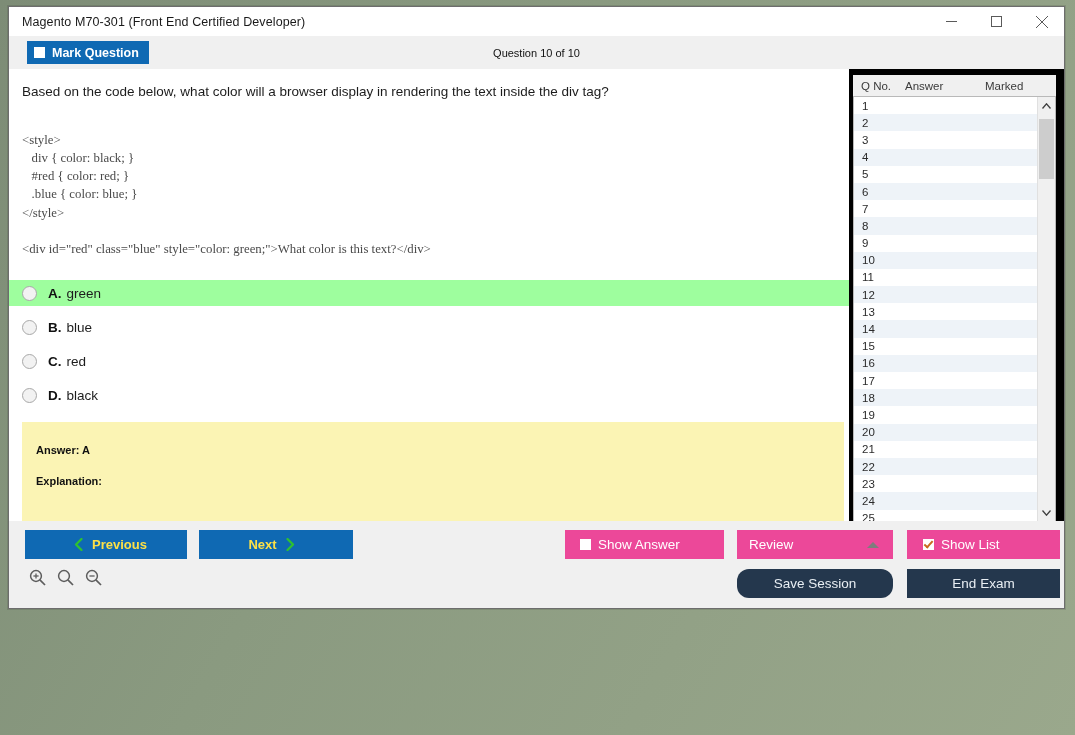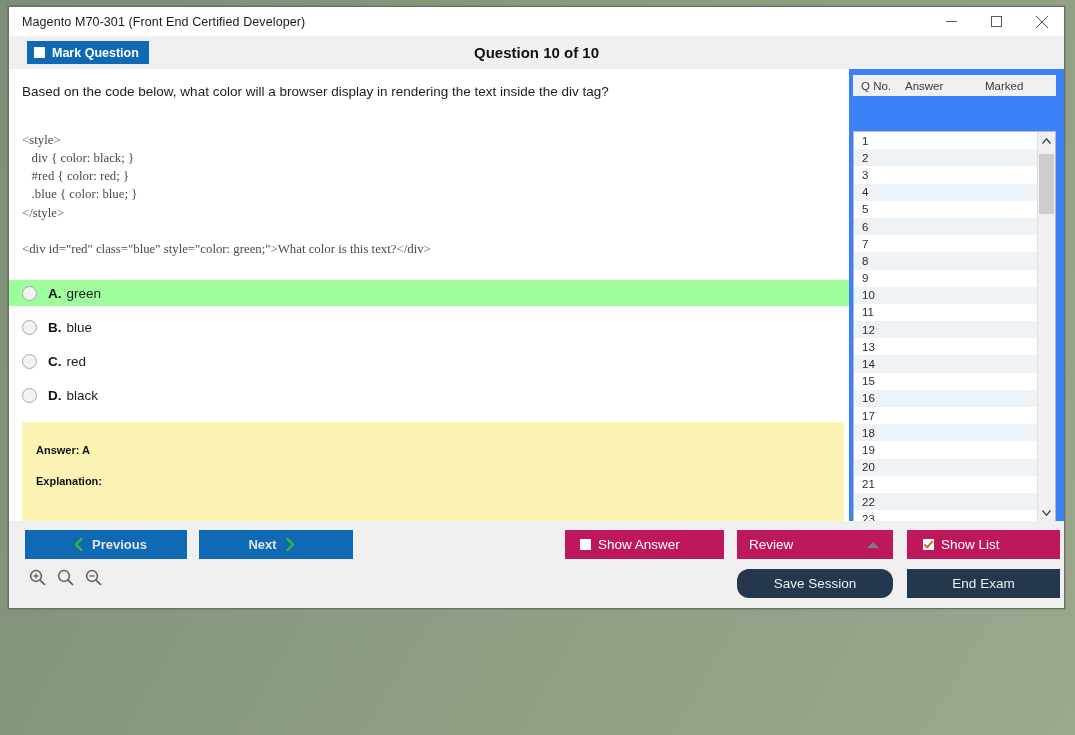"Question 10 of 10" #question-heading { font-size: 15px -> 11px; font-weight: bold -> normal }
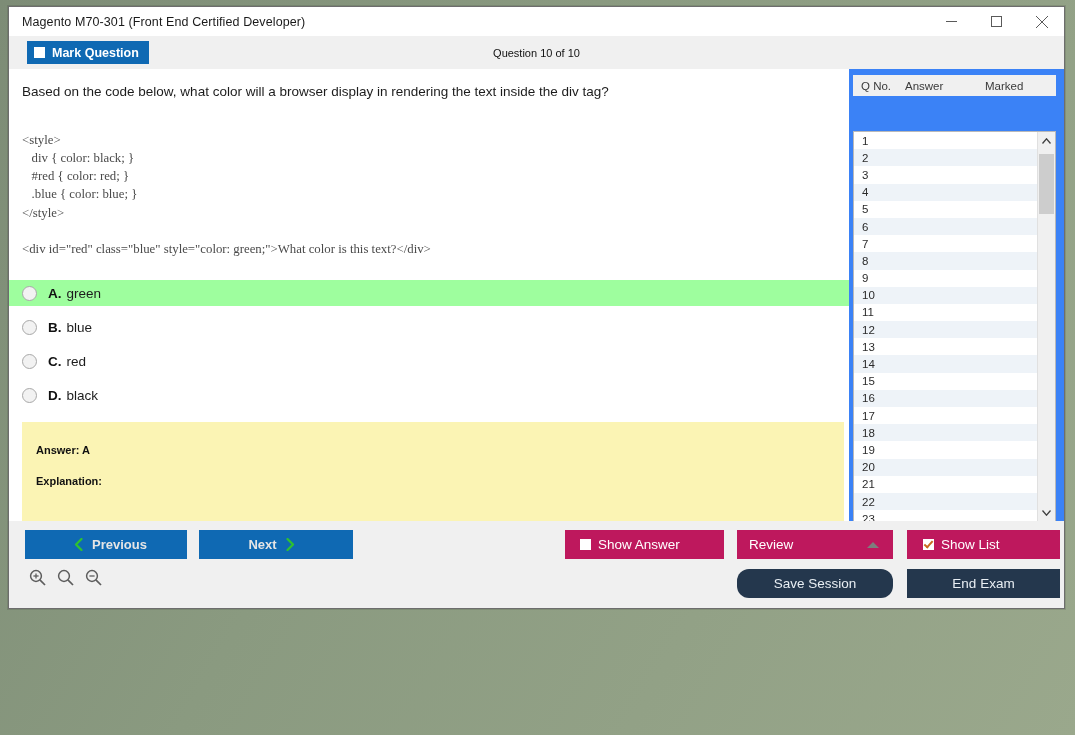"Q No." #right-pane { background: #3b82f6 -> #000000; gap: 35px -> none }
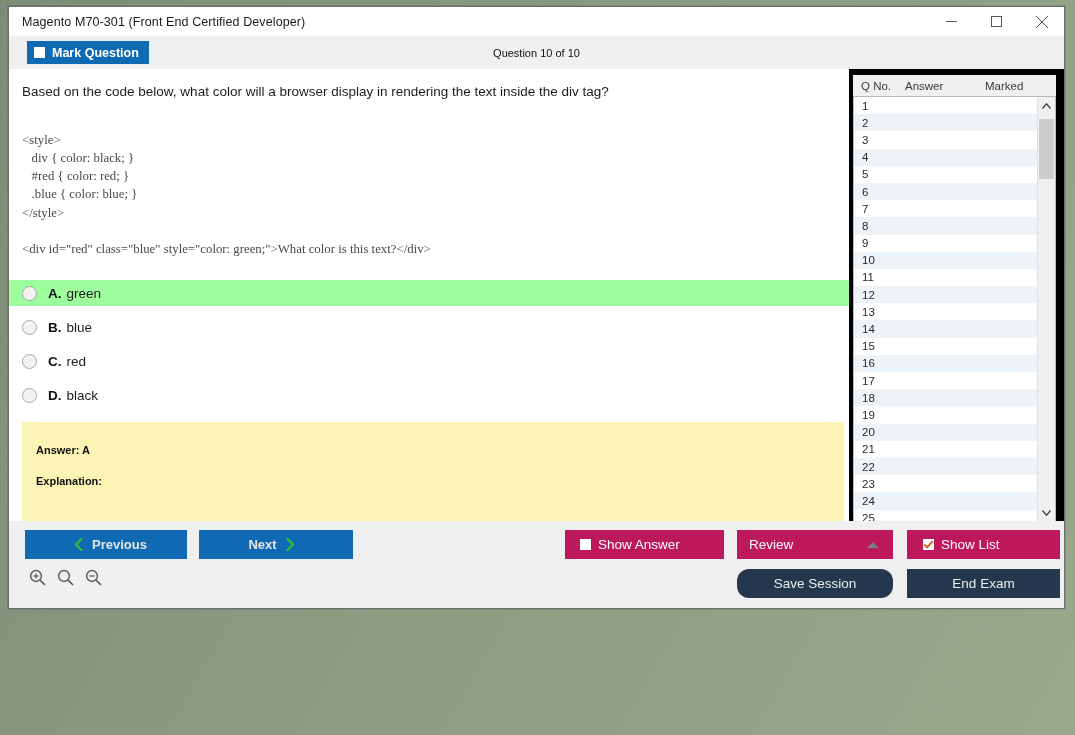"Previous" .btn-blue { color: #e5e5e5 -> #fde047 }
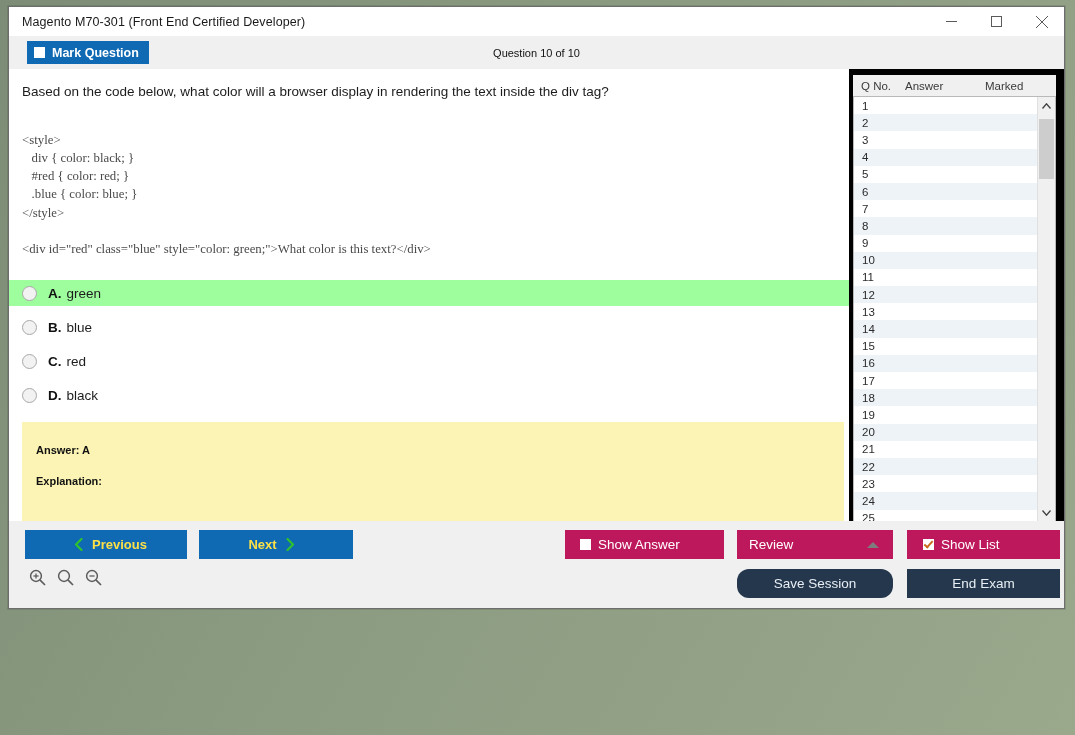"Show Answer" .btn-orange { background: #be185d -> #ec4899 }
